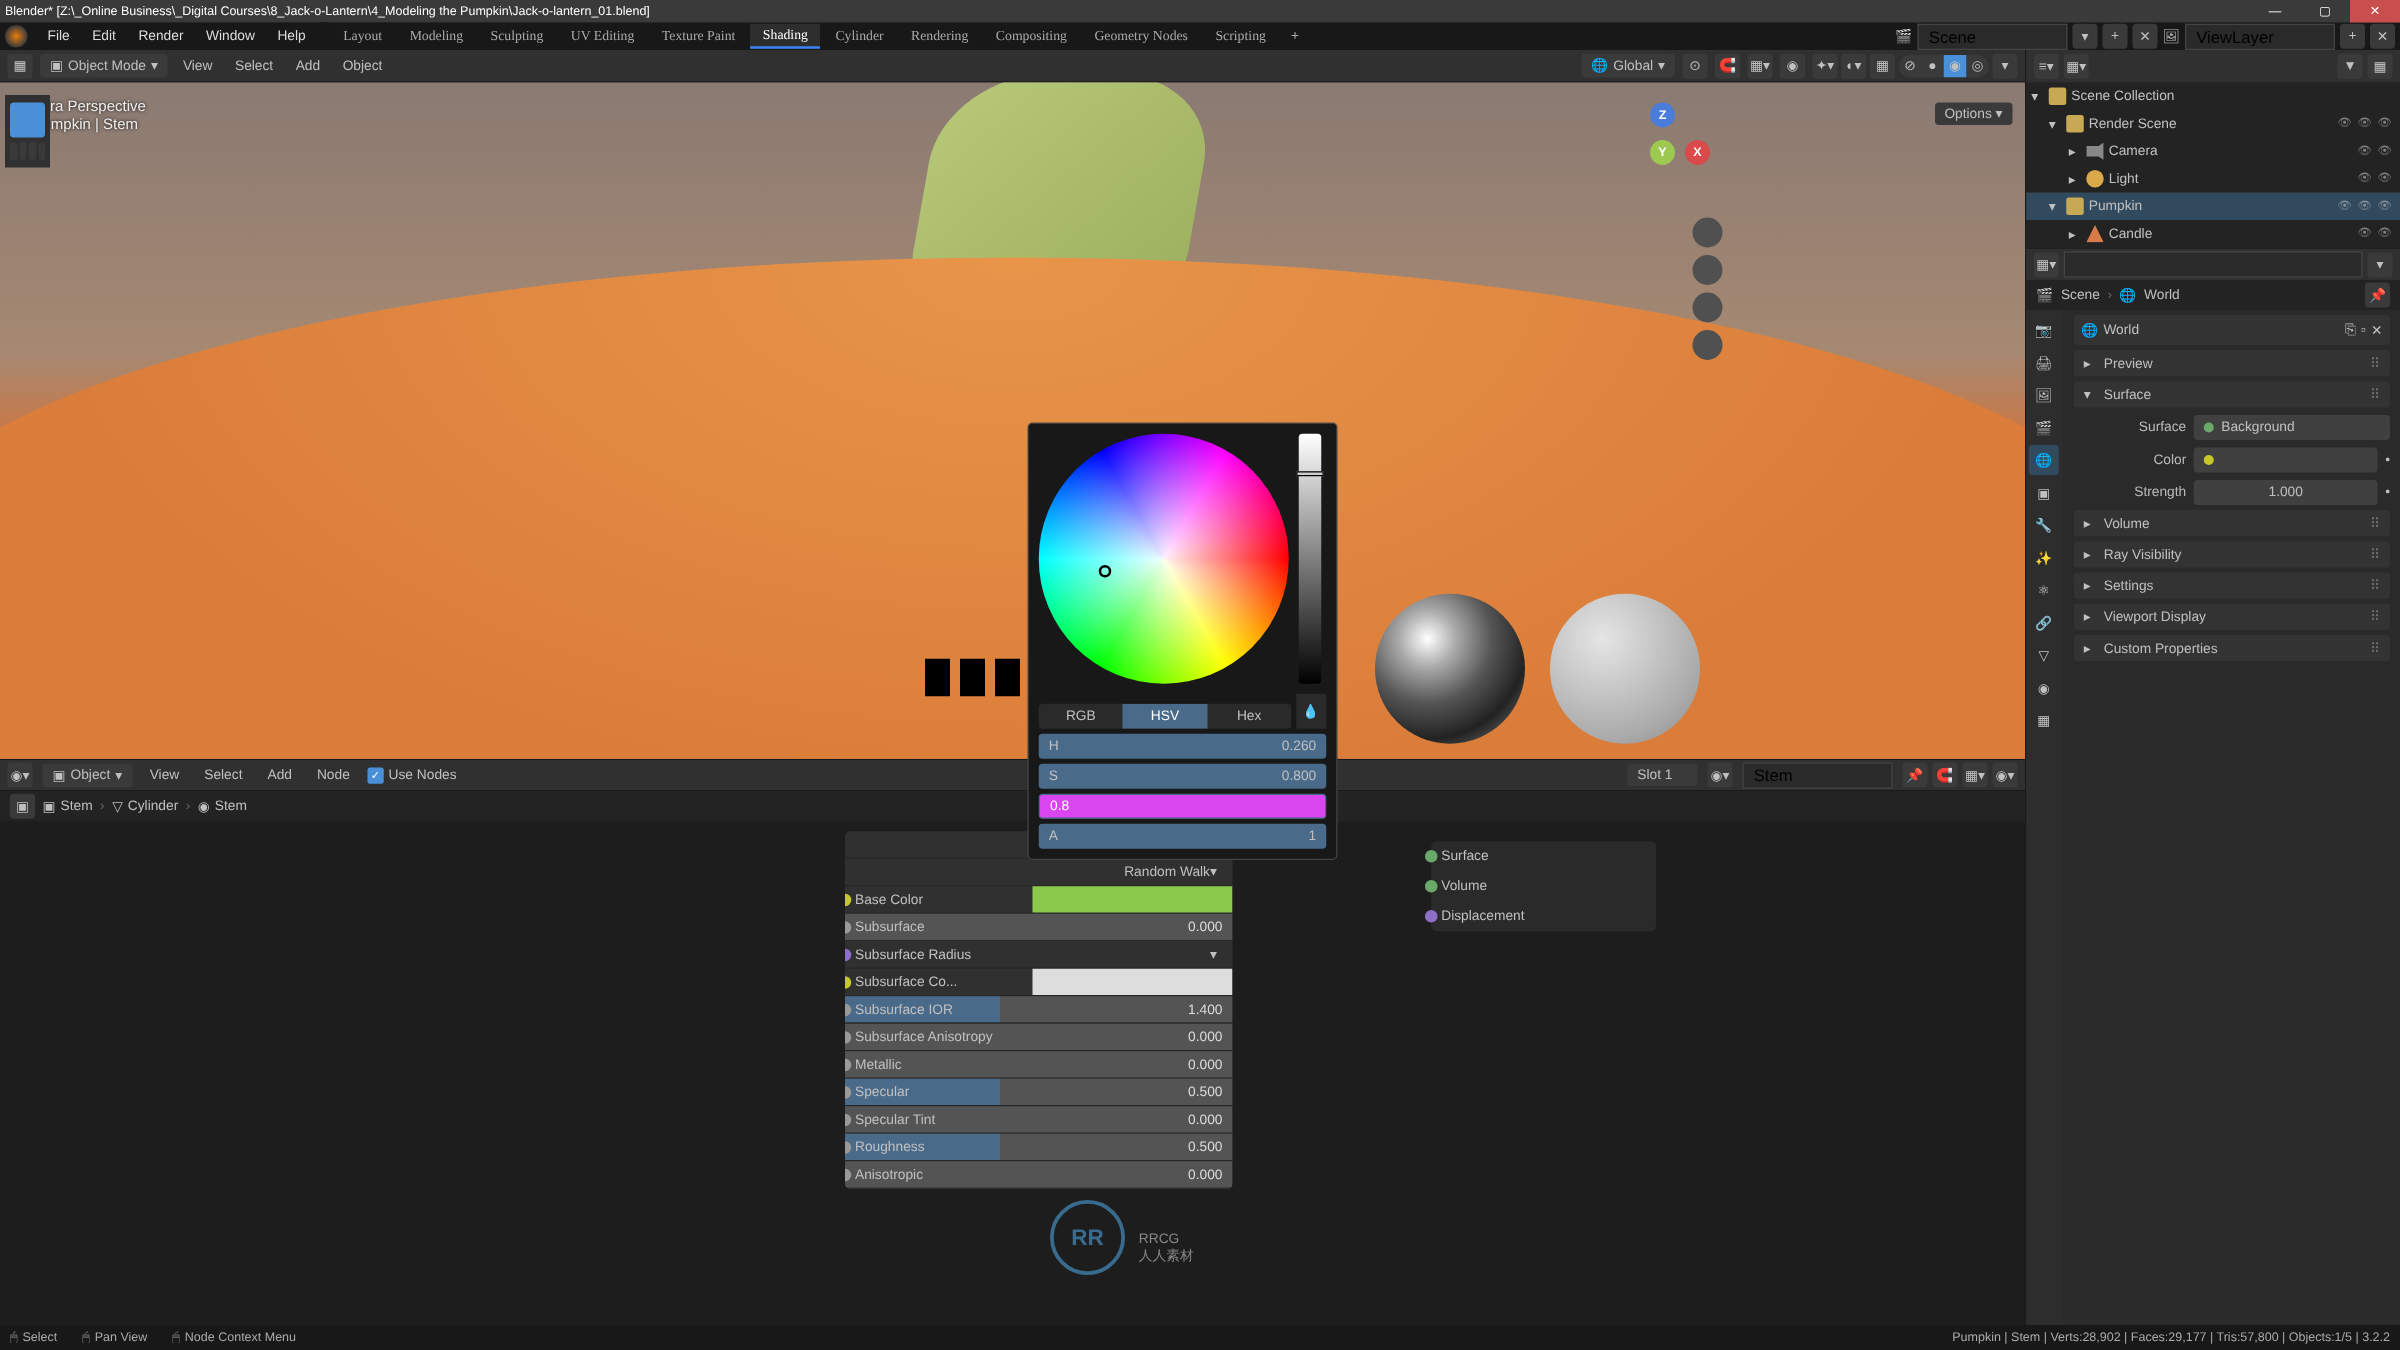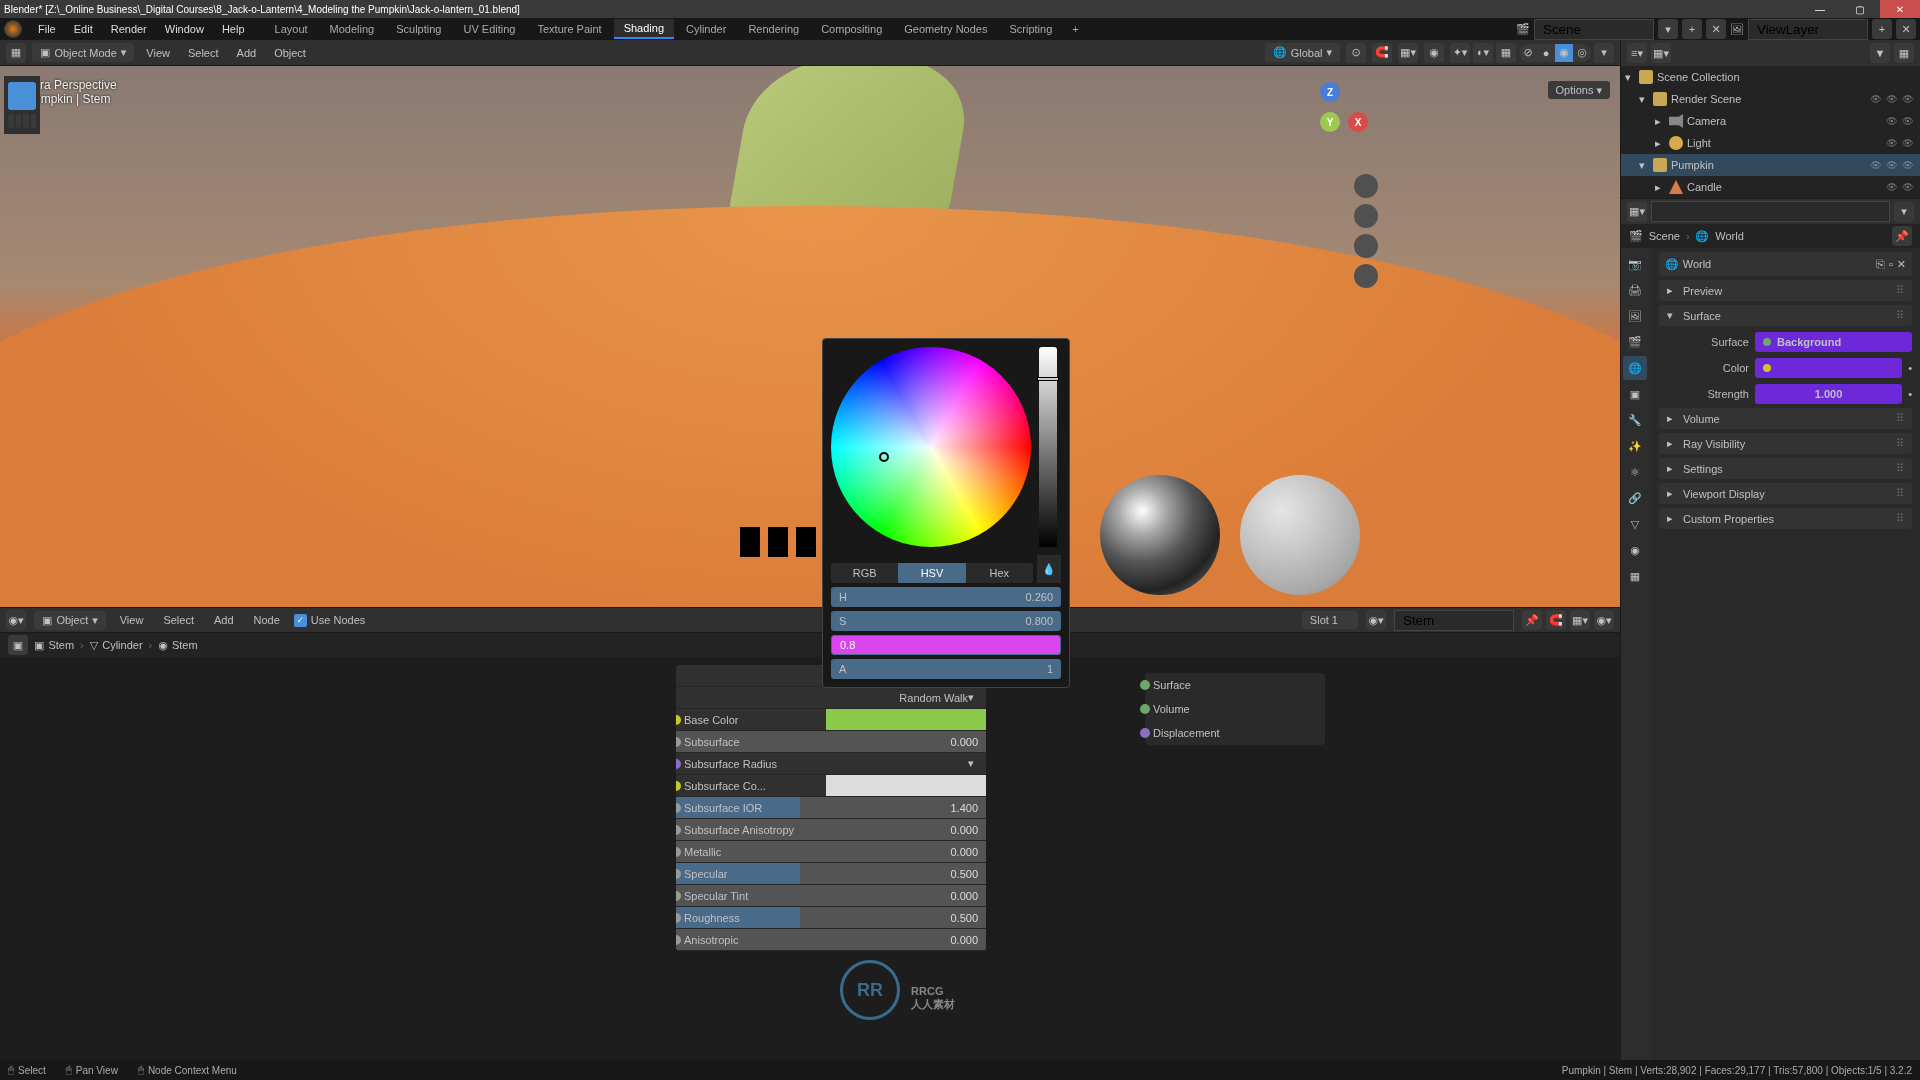"Layout" .menubar .workspace-tab { font-family: none -> Liberation Serif, serif }
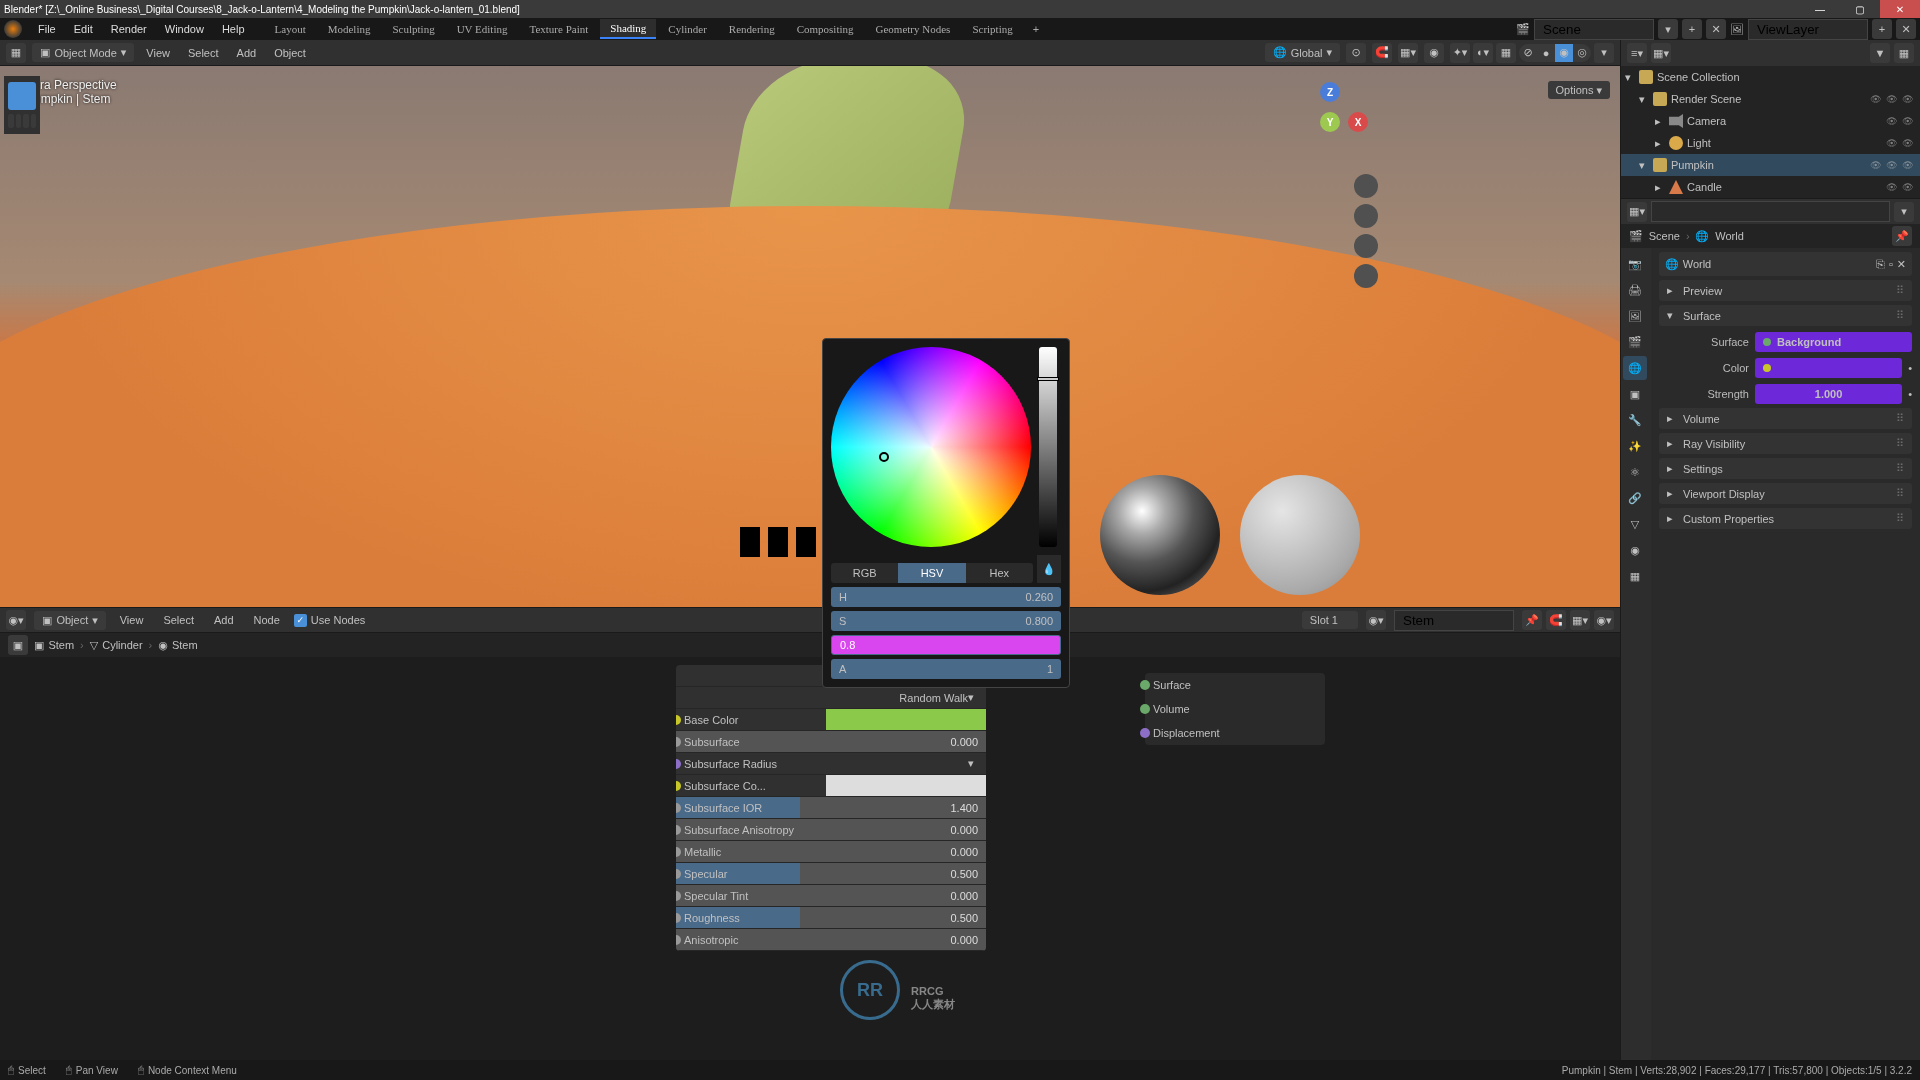"Background" .prop-field-row .pf-val { background: #6d28d9 -> #404040; font-weight: bold -> none }
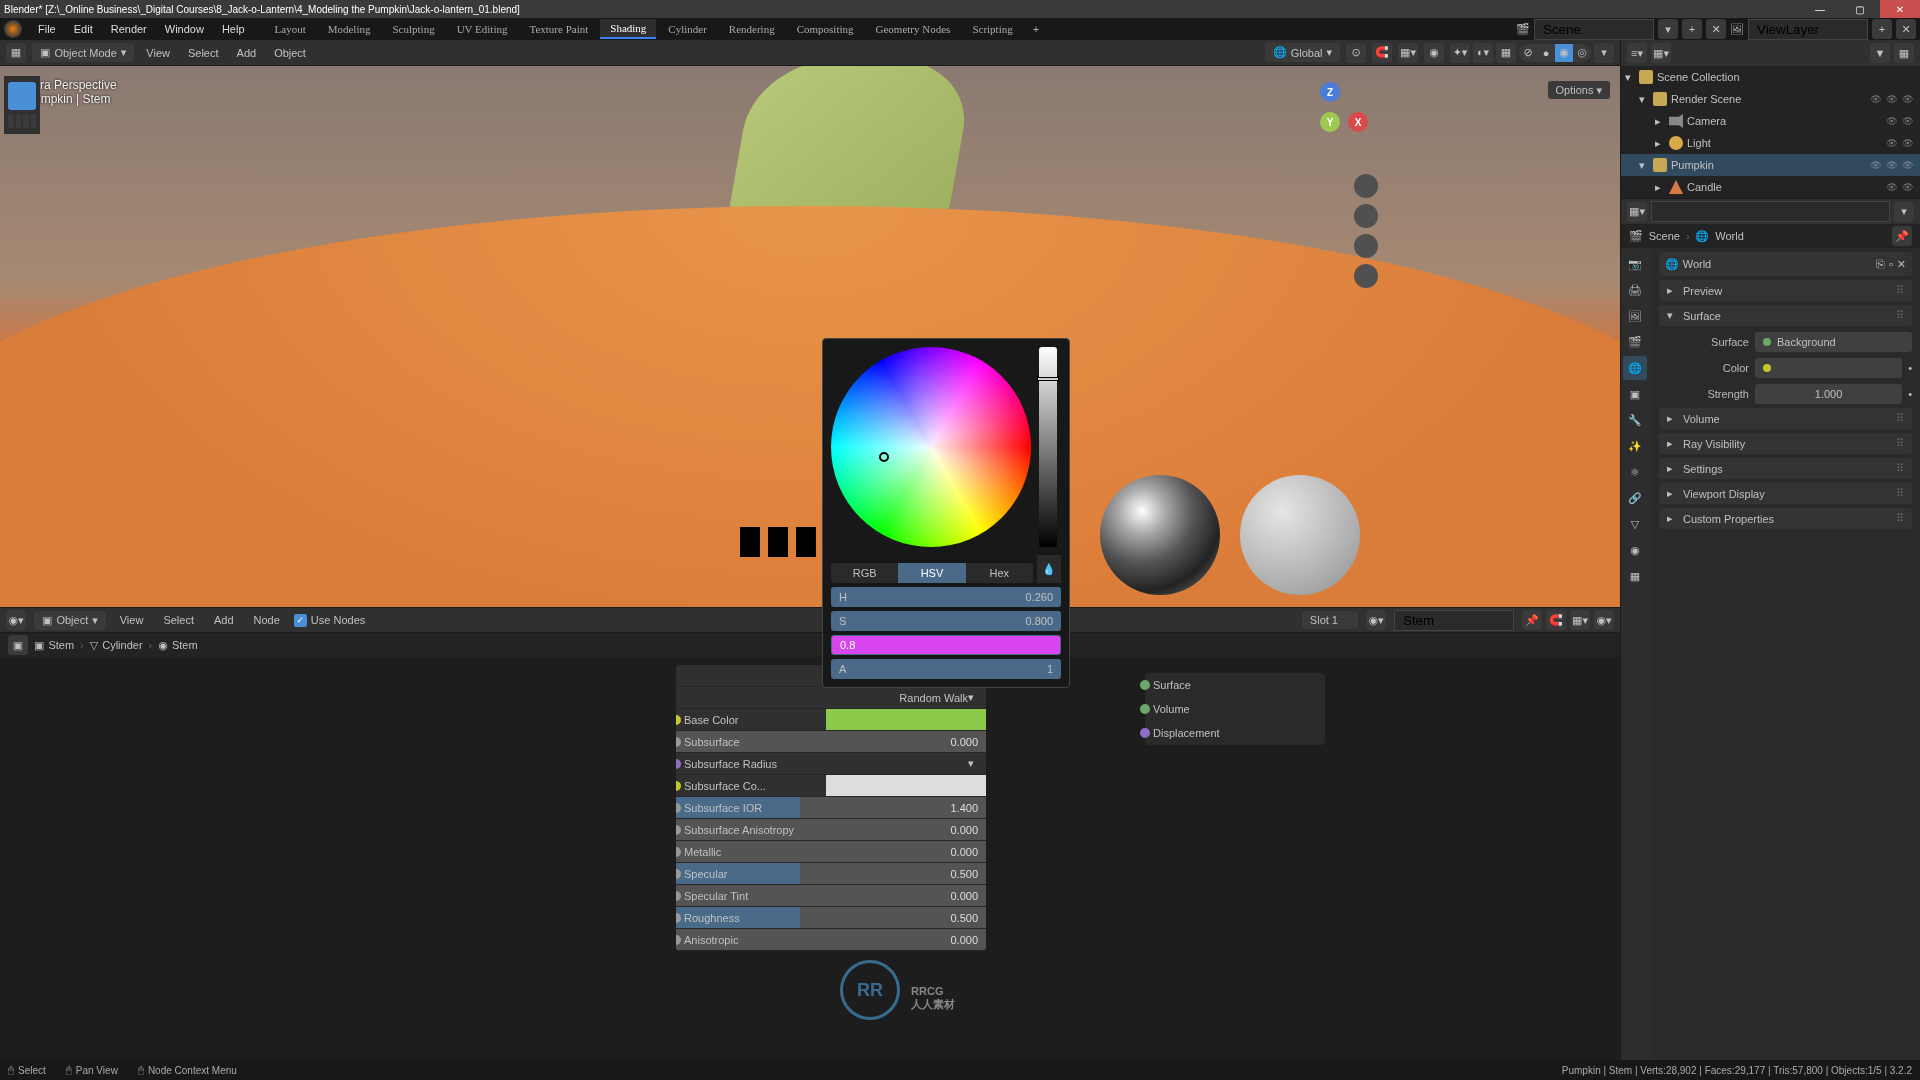"RRCG" .wm-text { font-weight: bold -> normal }
